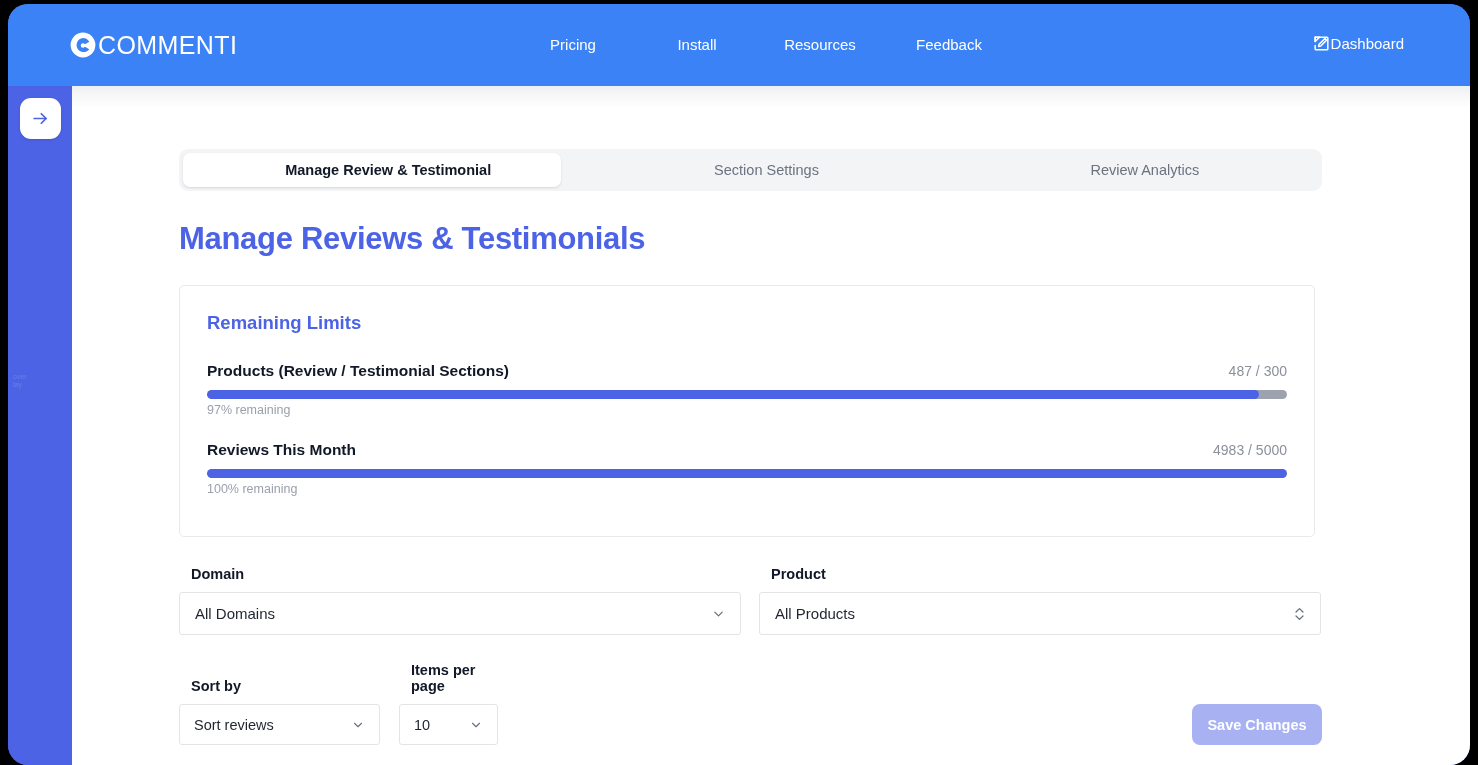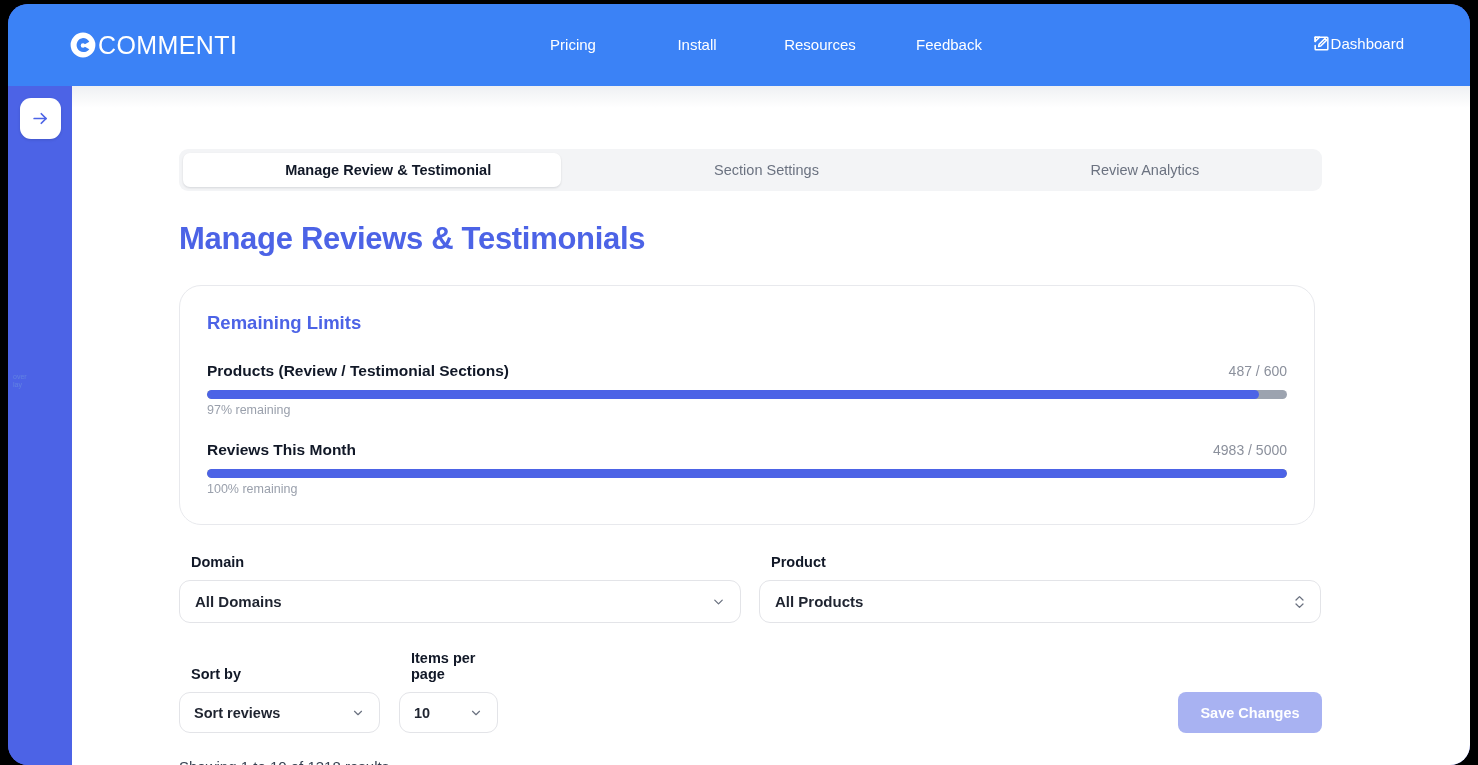"Remaining Limits" .limits-card { border-radius: 22px -> 5px; padding: 26px 27px 28px 27px -> 26px 27px 40px 27px }
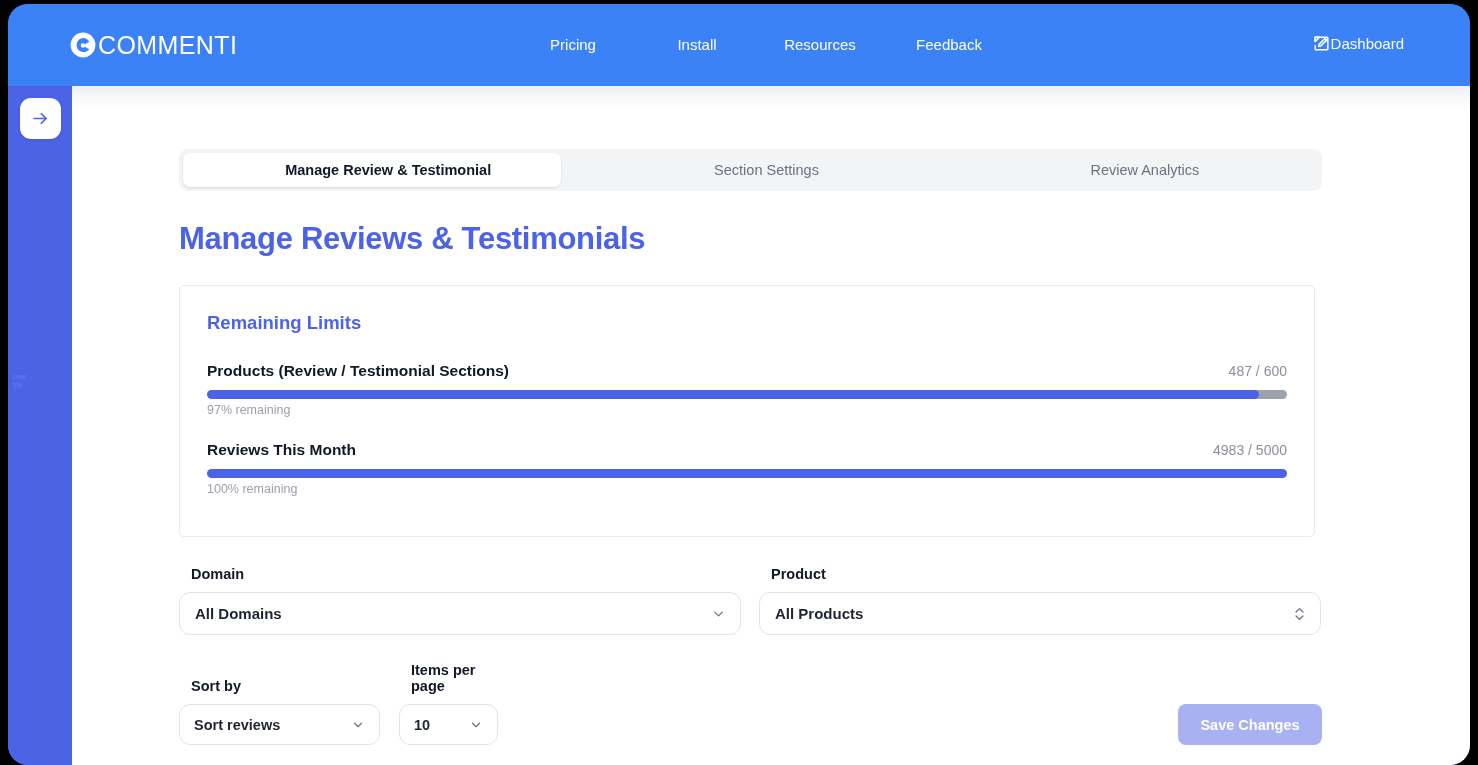"487 / 600" span.limit-count { text: 600 -> 300 }
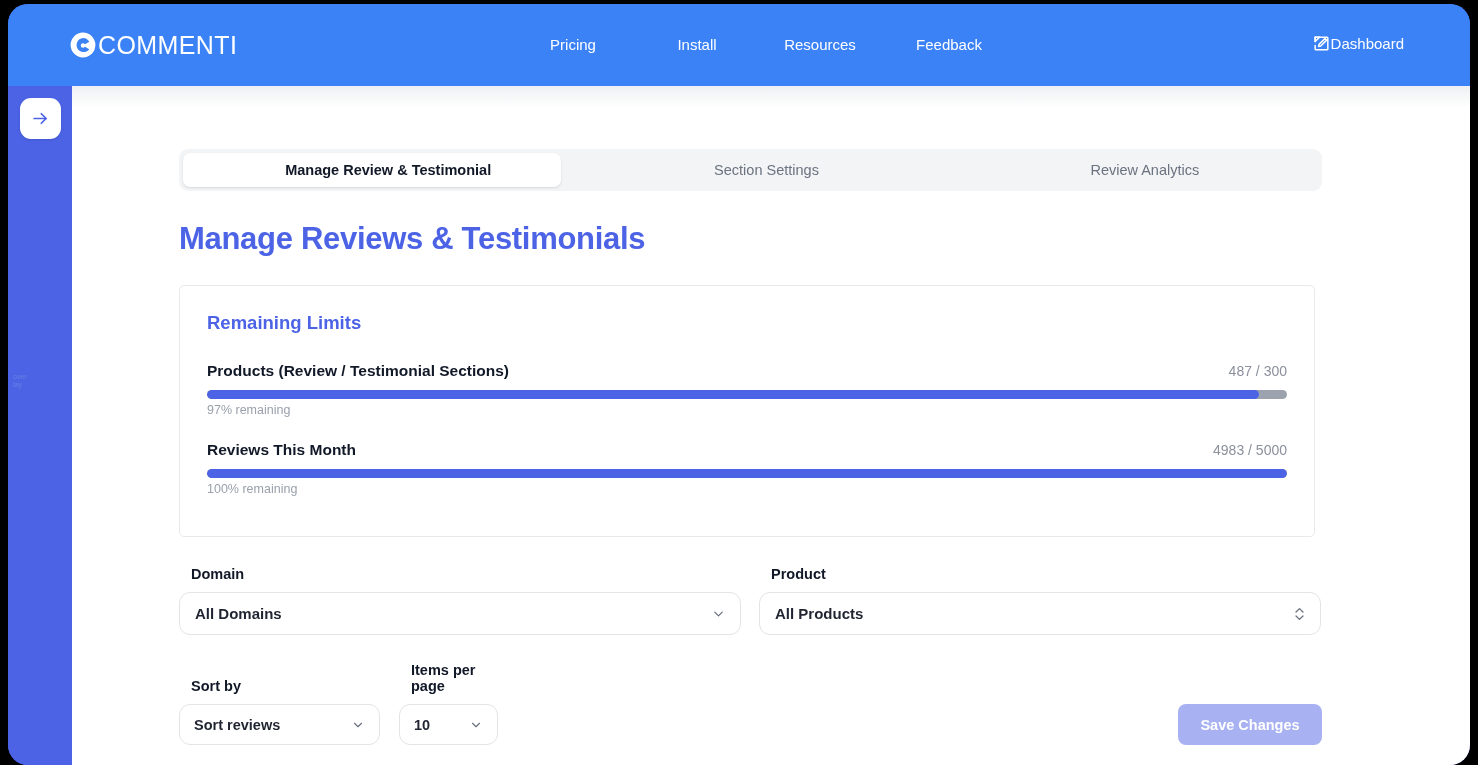"All Domains" .select { border-radius: 11px -> 3px; font-weight: bold -> none }
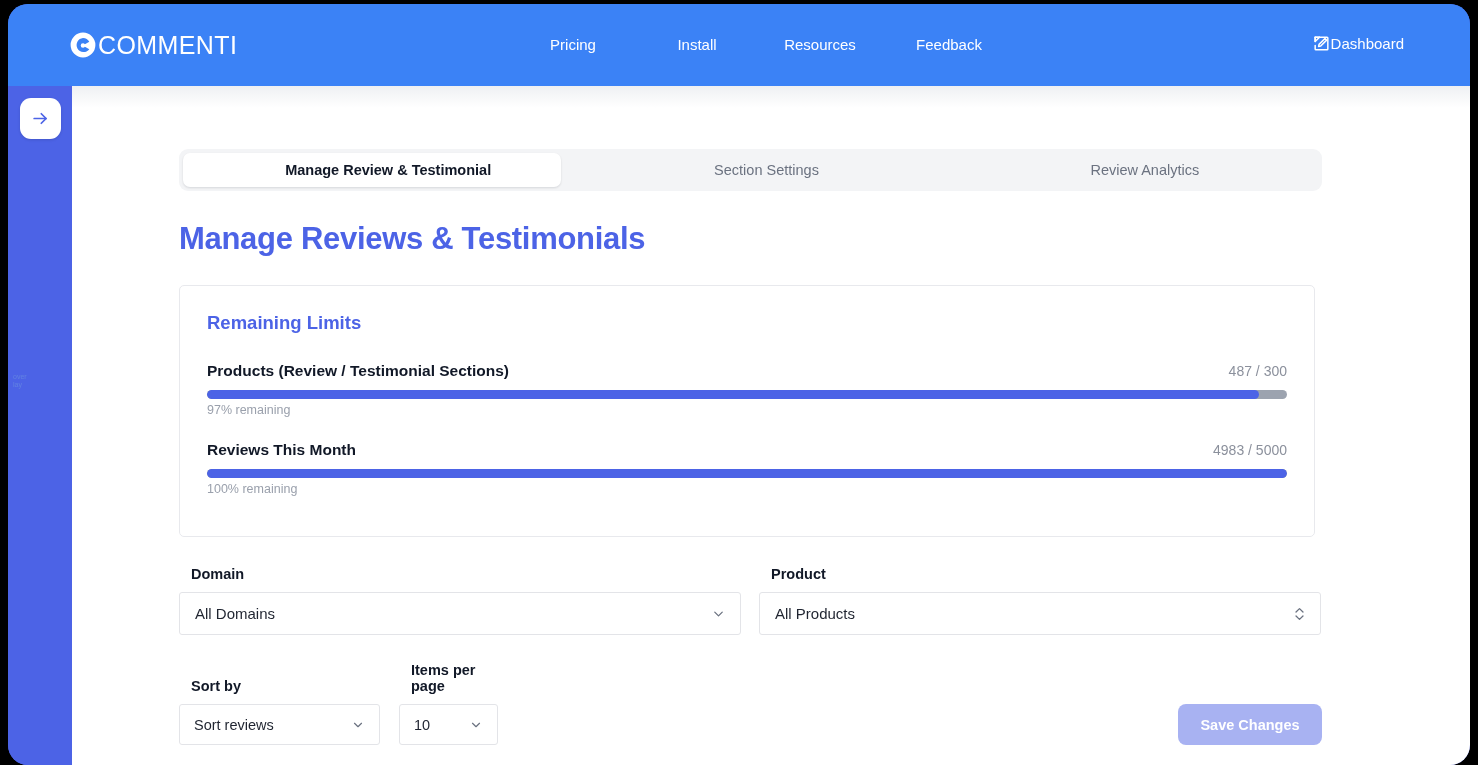"Save Changes" .save-btn { width: 144px -> 130px }
